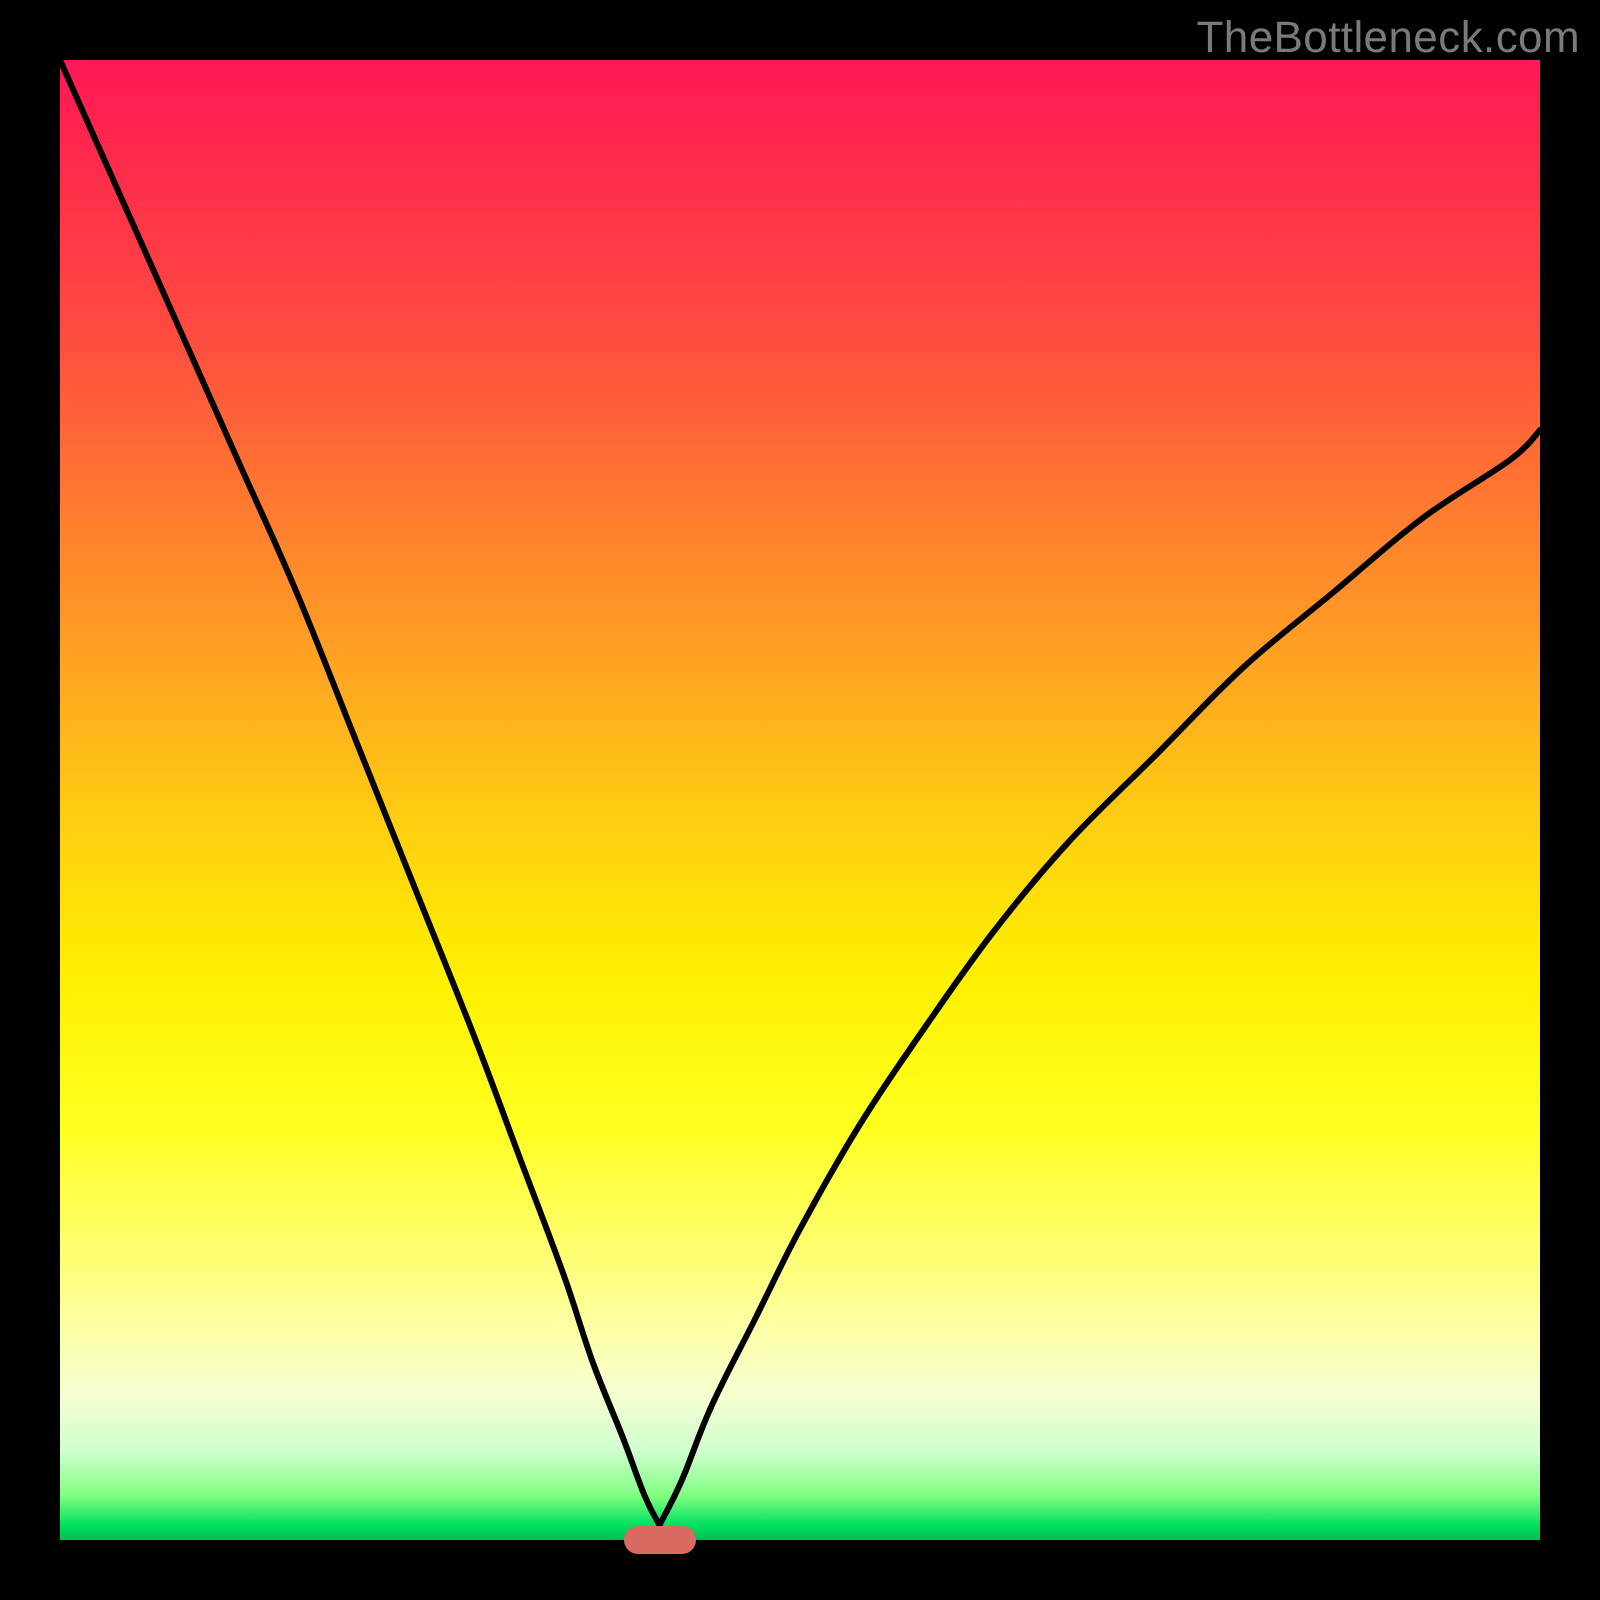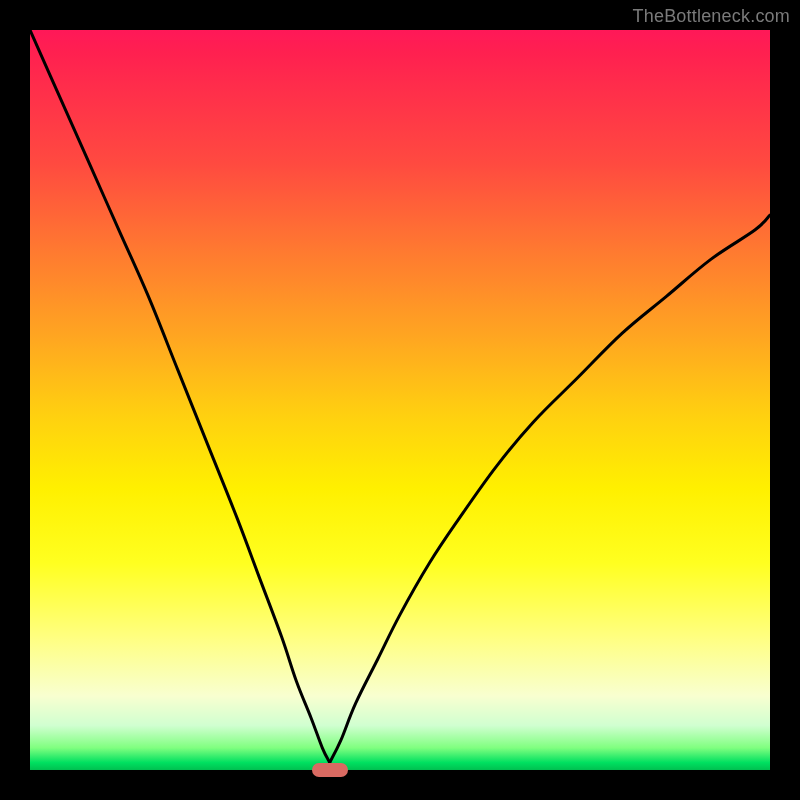"TheBottleneck.com" .watermark { font-size: 18px -> 22px }
